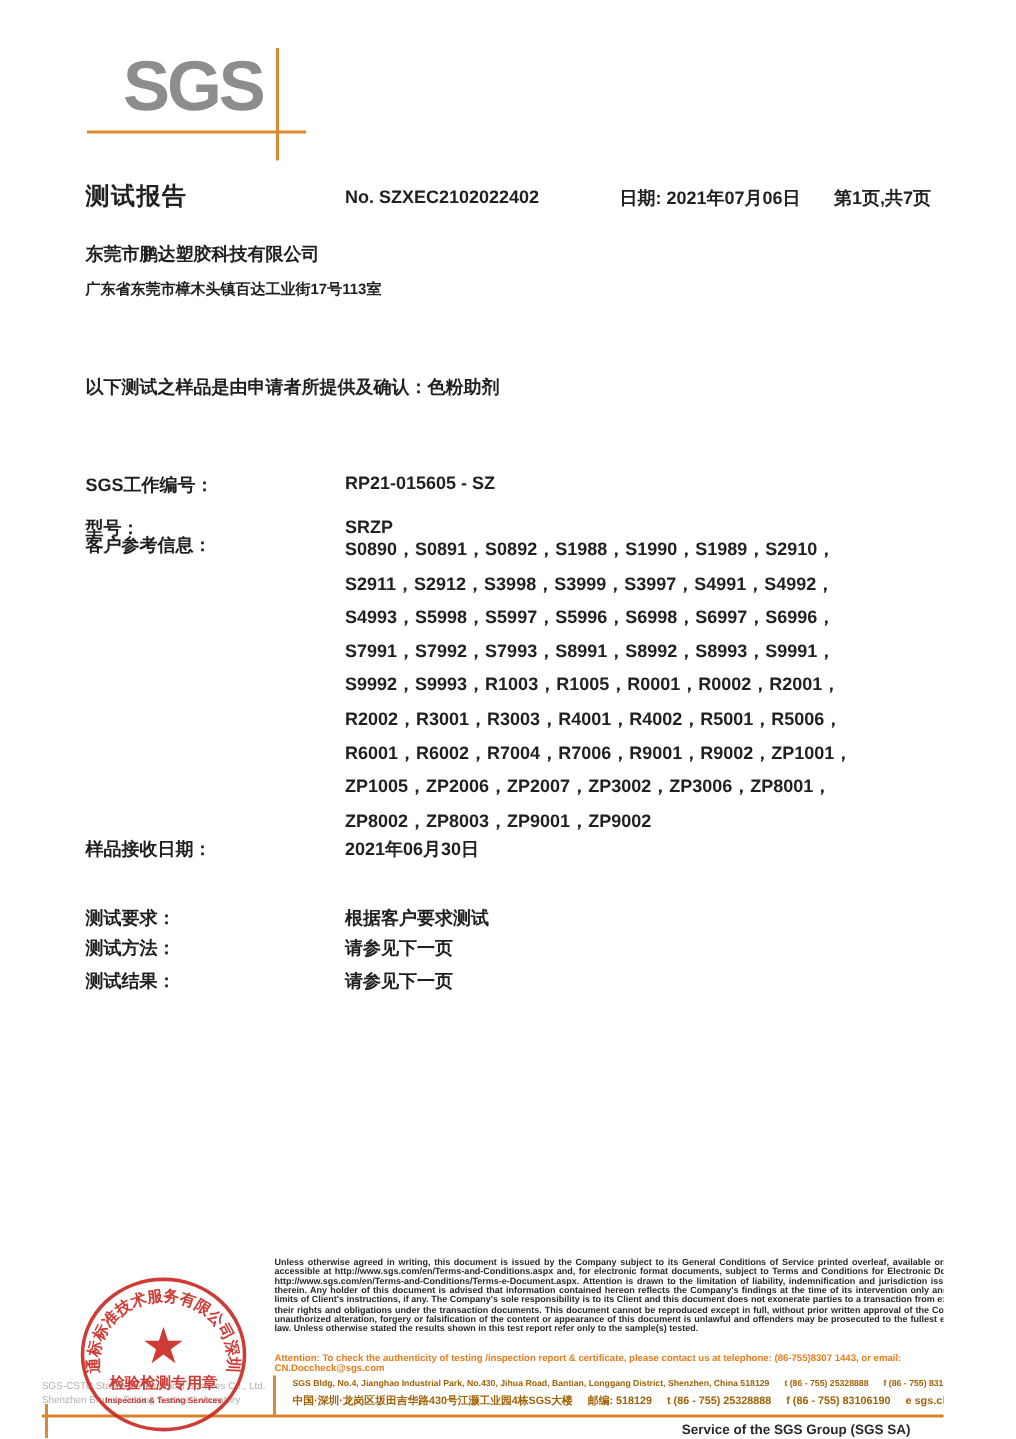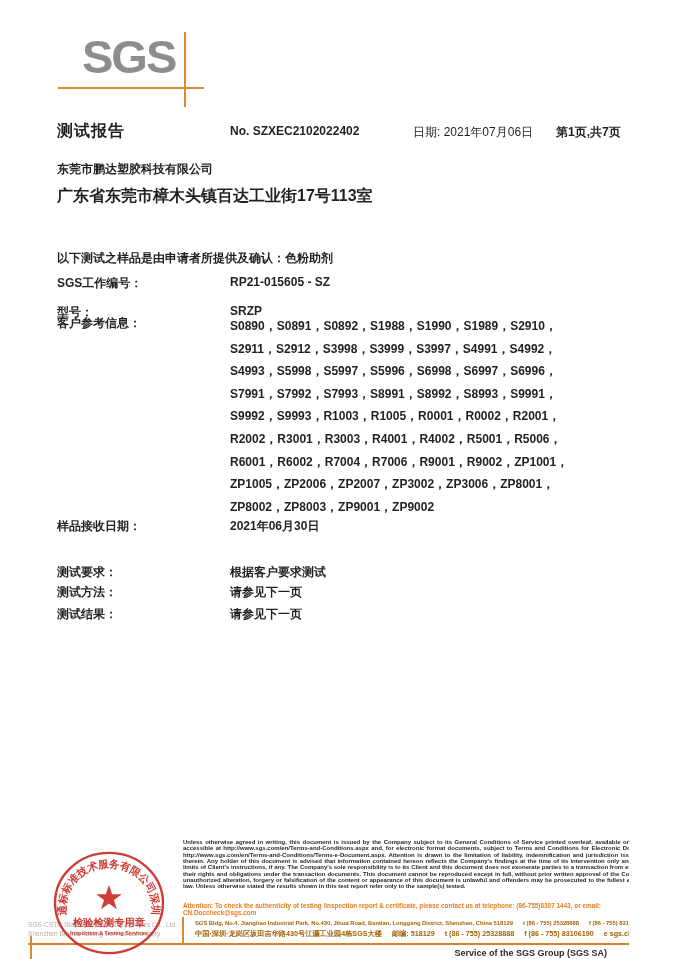"日期: 2021年07月06日" .report-date { font-weight: 400 -> 700 }
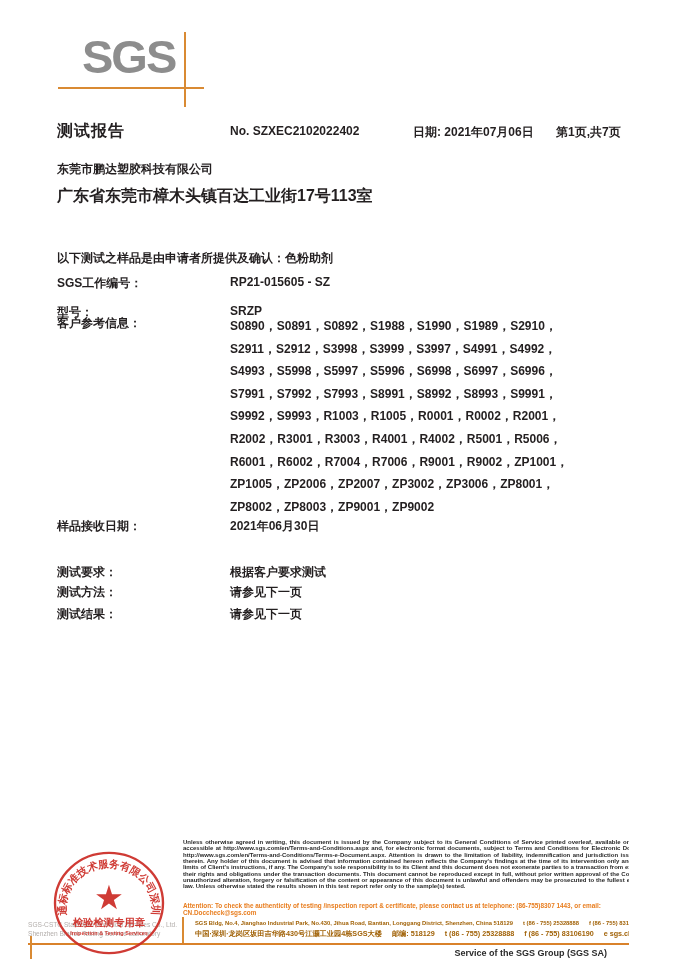"广东省东莞市樟木头镇百达工业街17号113室" .applicant-address { font-size: 16px -> 10px }
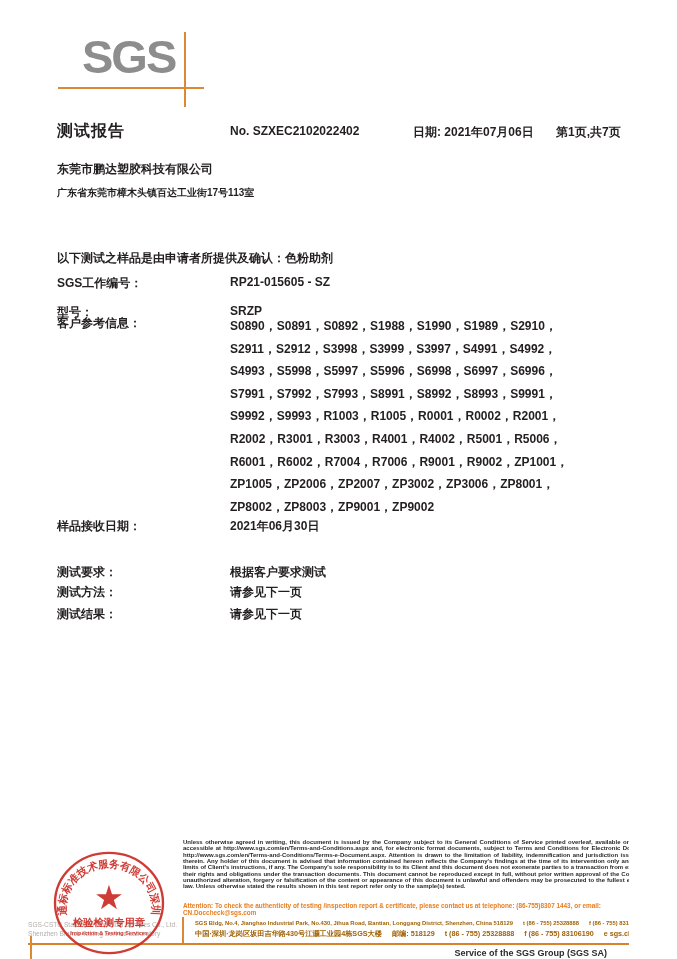"SGS工作编号： RP21-015605 - SZ" .row { margin-top: none -> 40px }
